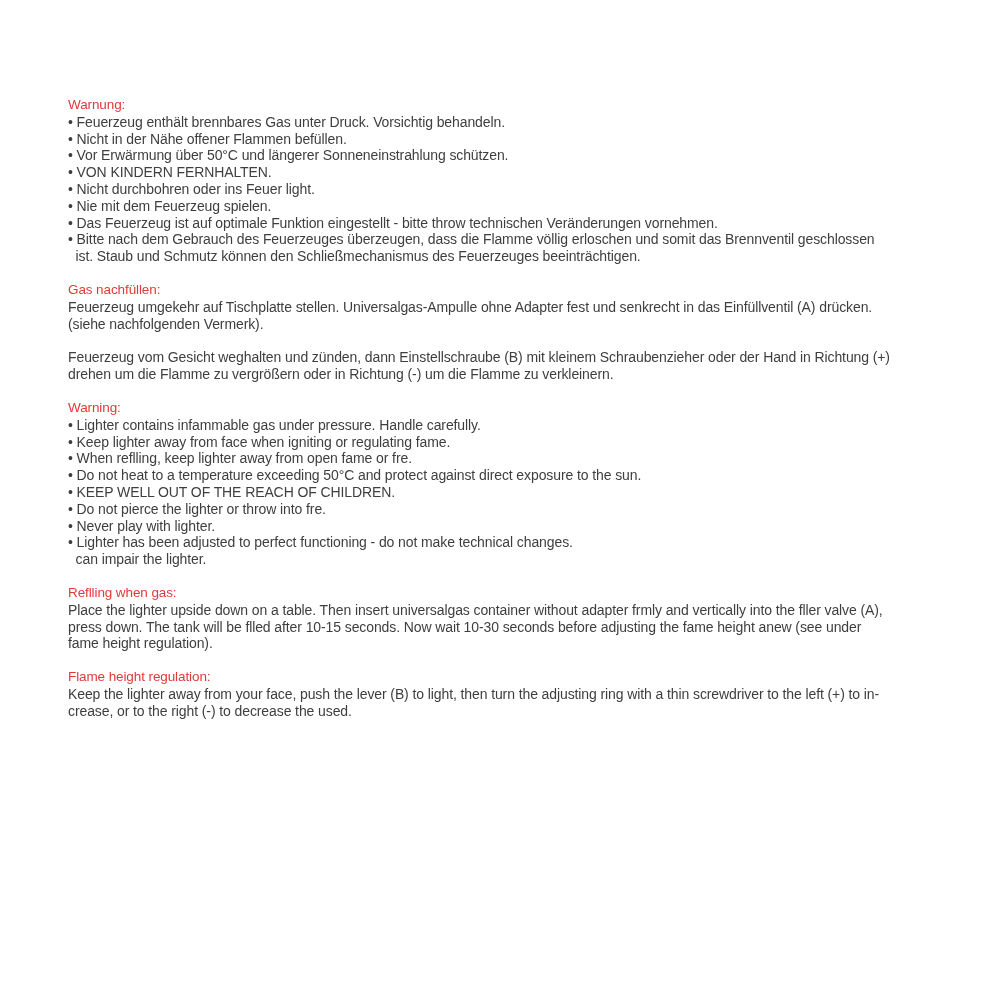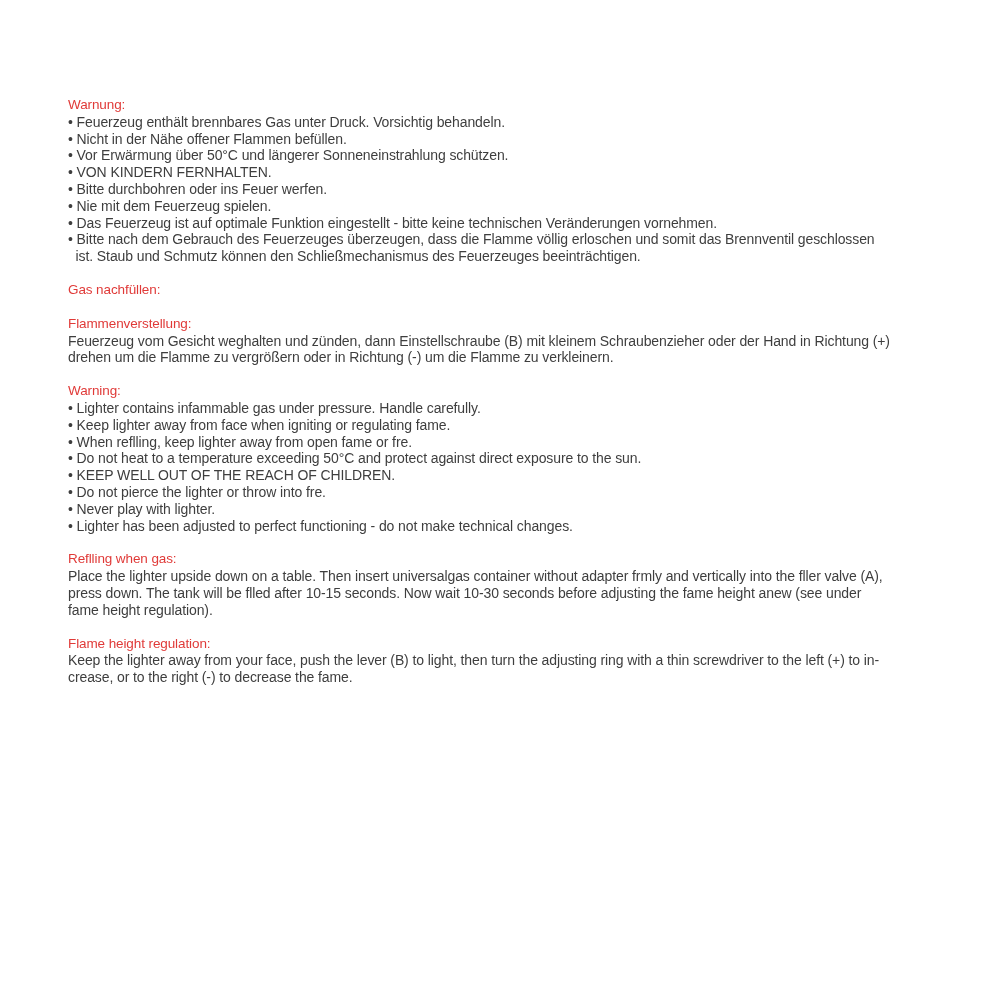"• Bitte durchbohren oder ins" div.line { text: Bitte durchbohren oder ins Feuer werfen -> Nicht durchbohren oder ins Feuer light }
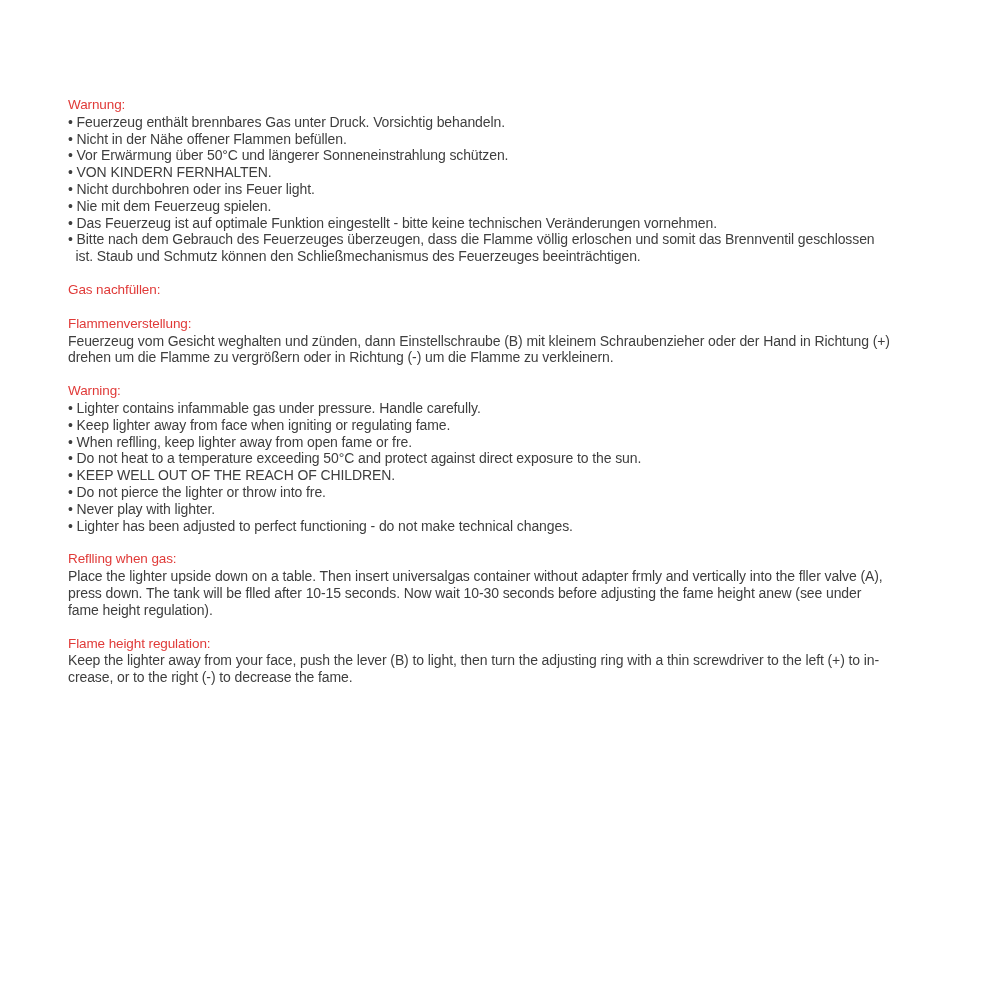"• Das Feuerzeug ist auf" div.line { text: keine -> throw }
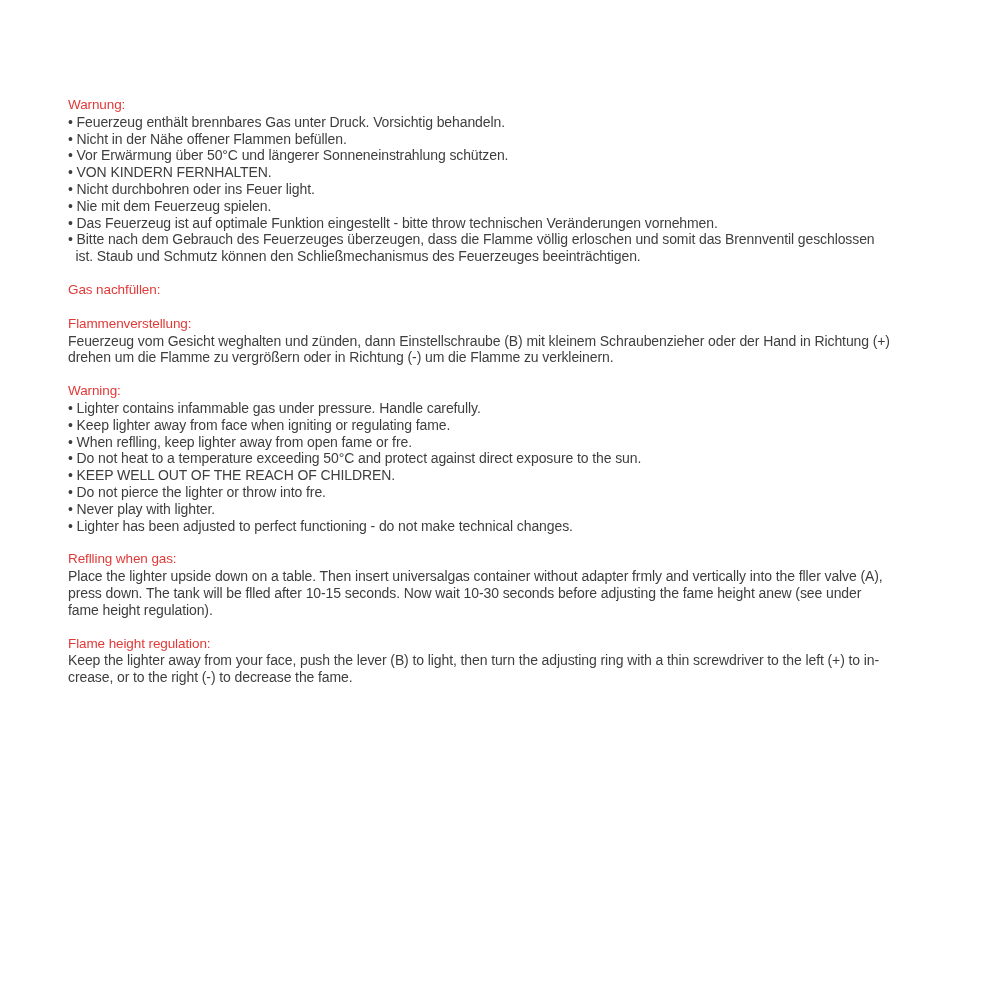"Feuerzeug umgekehr auf Tischplatte" div.line { html: none -> <div>Feuerzeug umgekehr auf Tischplatte stellen. Universalgas-Ampulle ohne Adapter fest und senkrecht in das Einfüllventil (A) drücken.</div> }
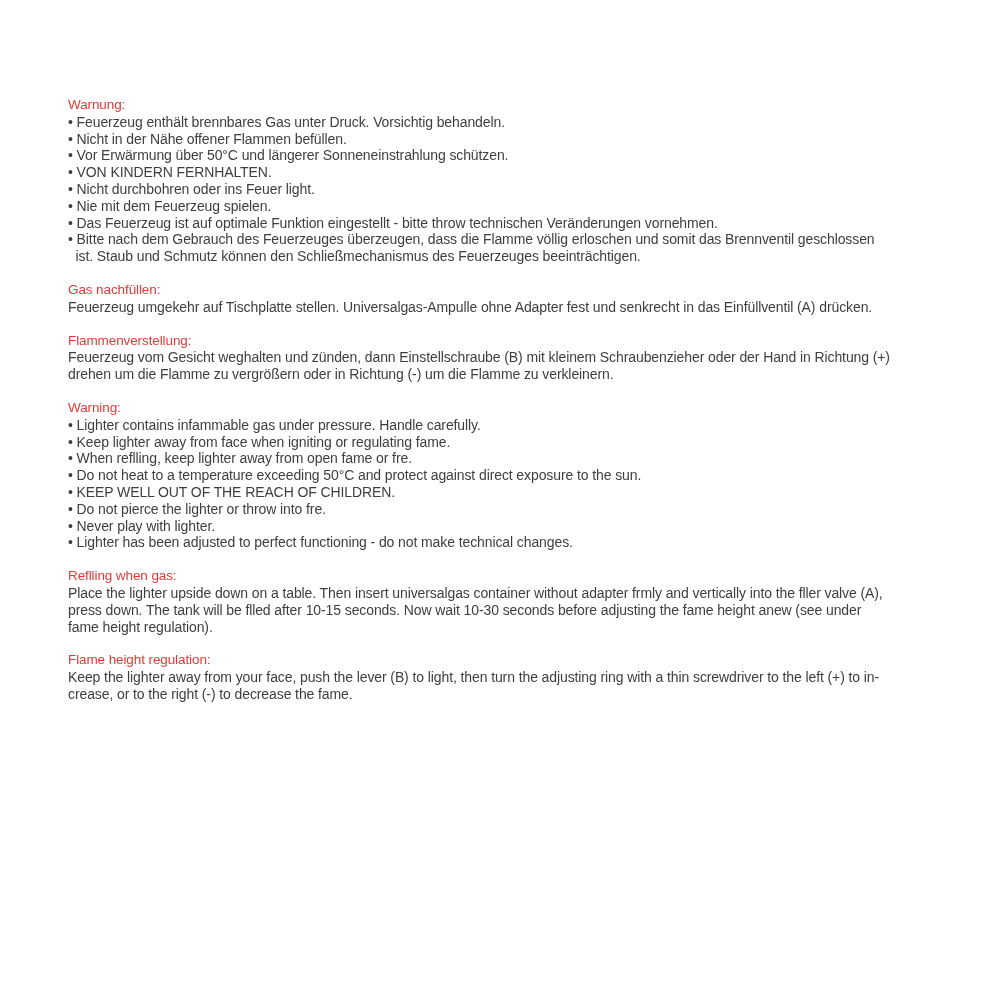"(siehe nachfolgenden Vermerk)." div.line { html: none -> <div>(siehe nachfolgenden Vermerk).</div> }
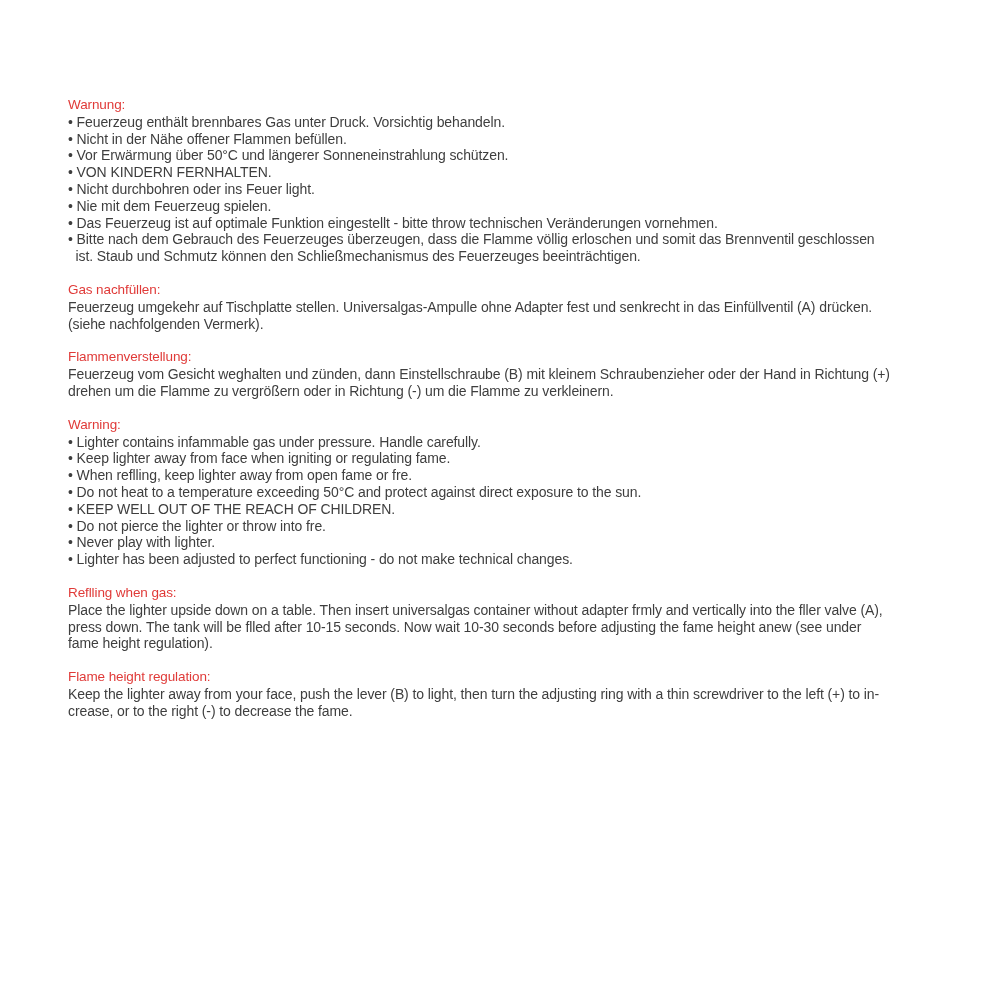"Flammenverstellung:" div.heading { html: <div>Flammenverstellung:</div> -> none }
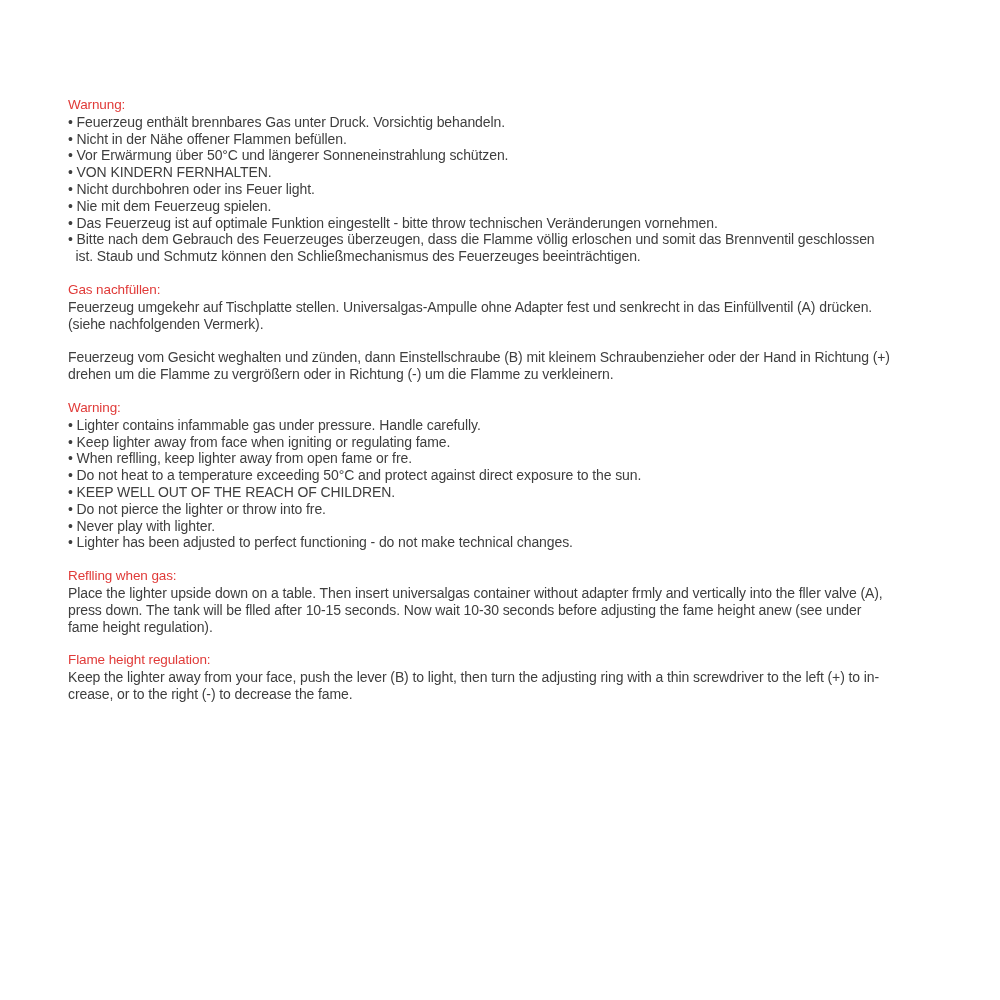"can impair the lighter." div.line { html: none -> <div> can impair the lighter.</div> }
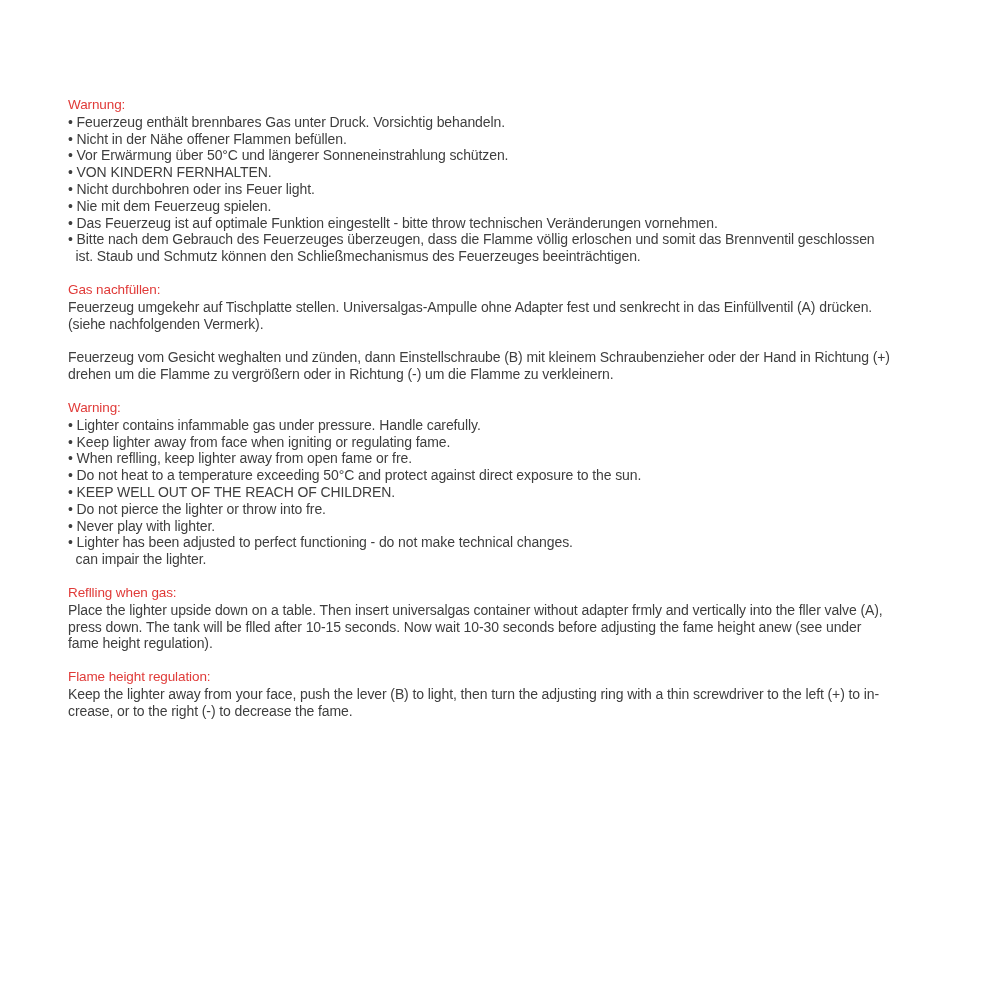"crease, or to the right" div.line { text: fame -> used }
